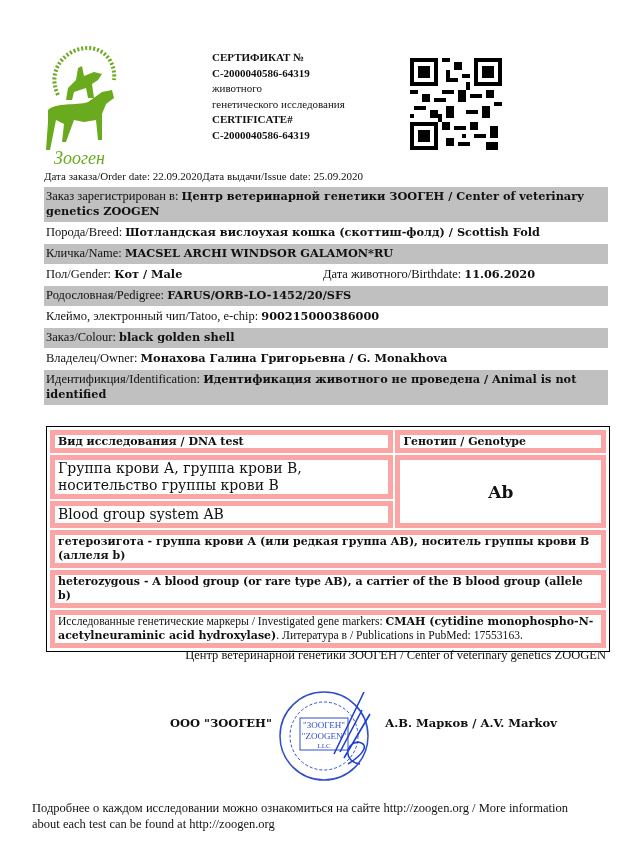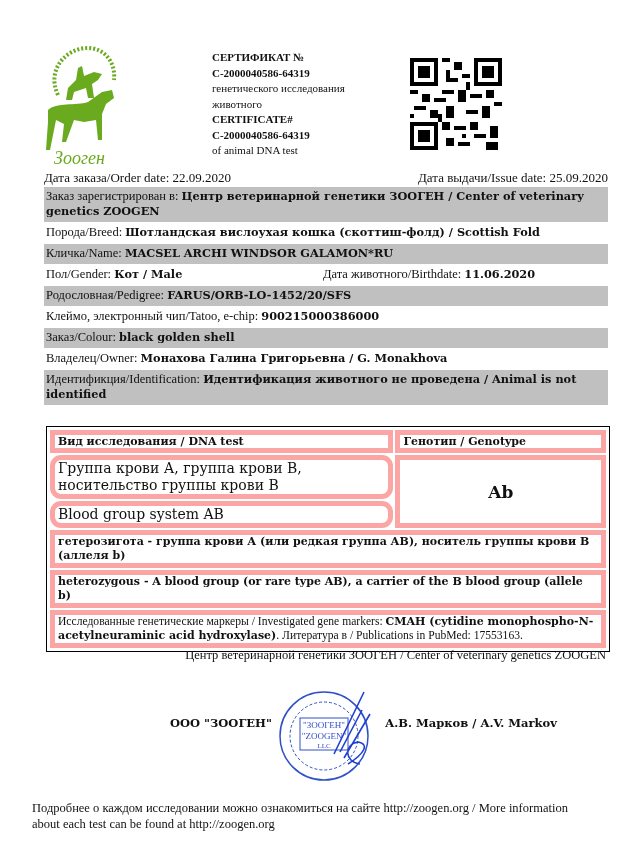"генетического исследования" div { order: before "животного" -> after "животного" }
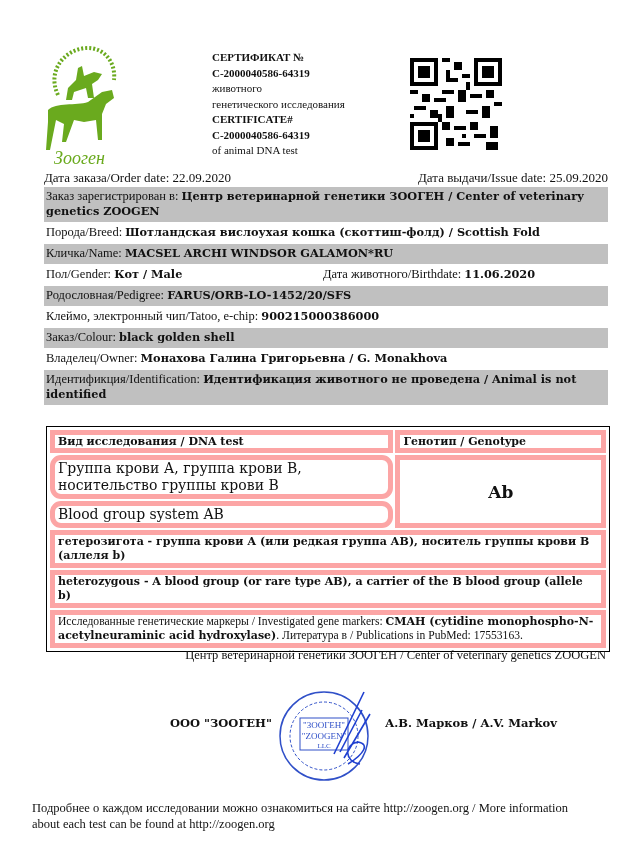"of animal DNA test" div { html: <div>of animal DNA test</div> -> none }
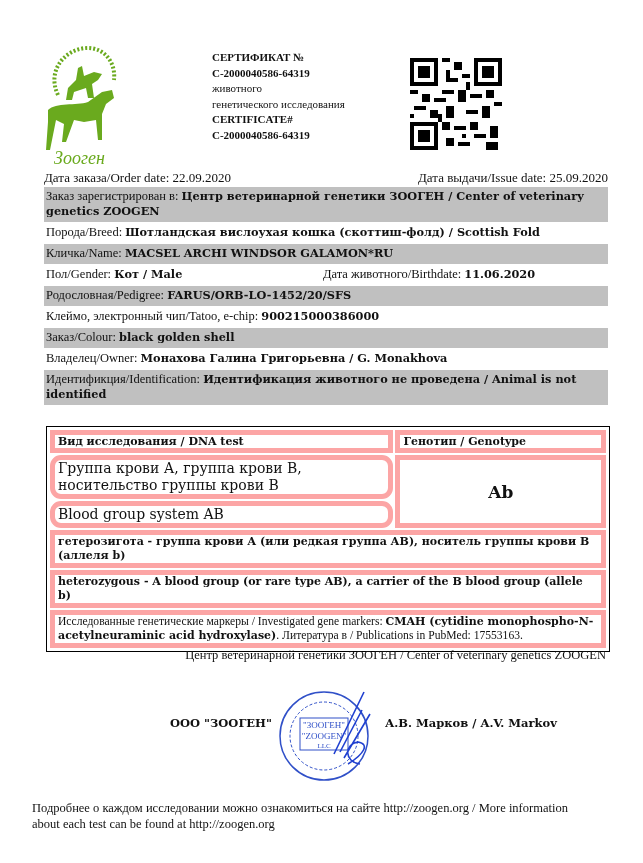"Дата заказа/Order date: 22.09.2020" .dates { font-size: 13px -> 11px; justify-content: space-between -> none }
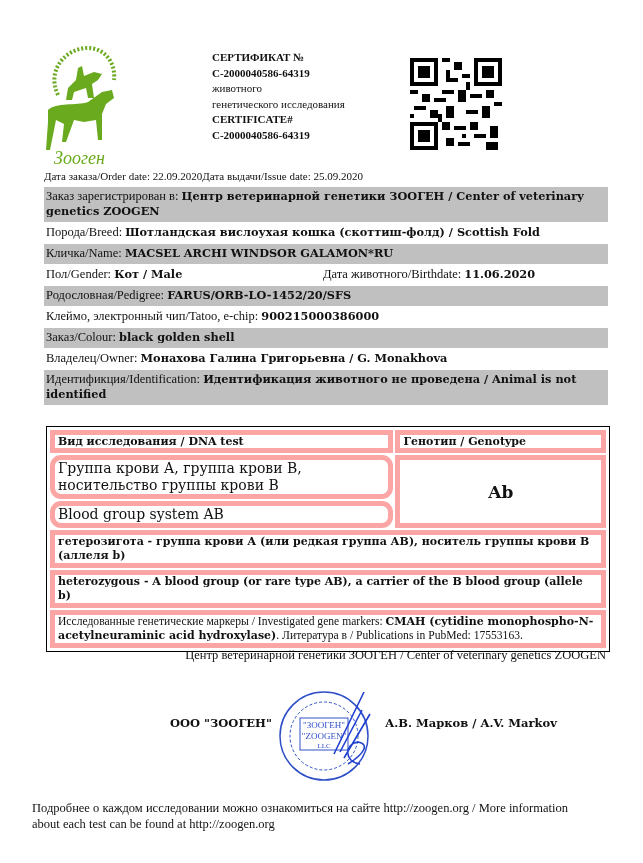"Группа крови А, группа крови" .big { border-radius: 11px -> none }
